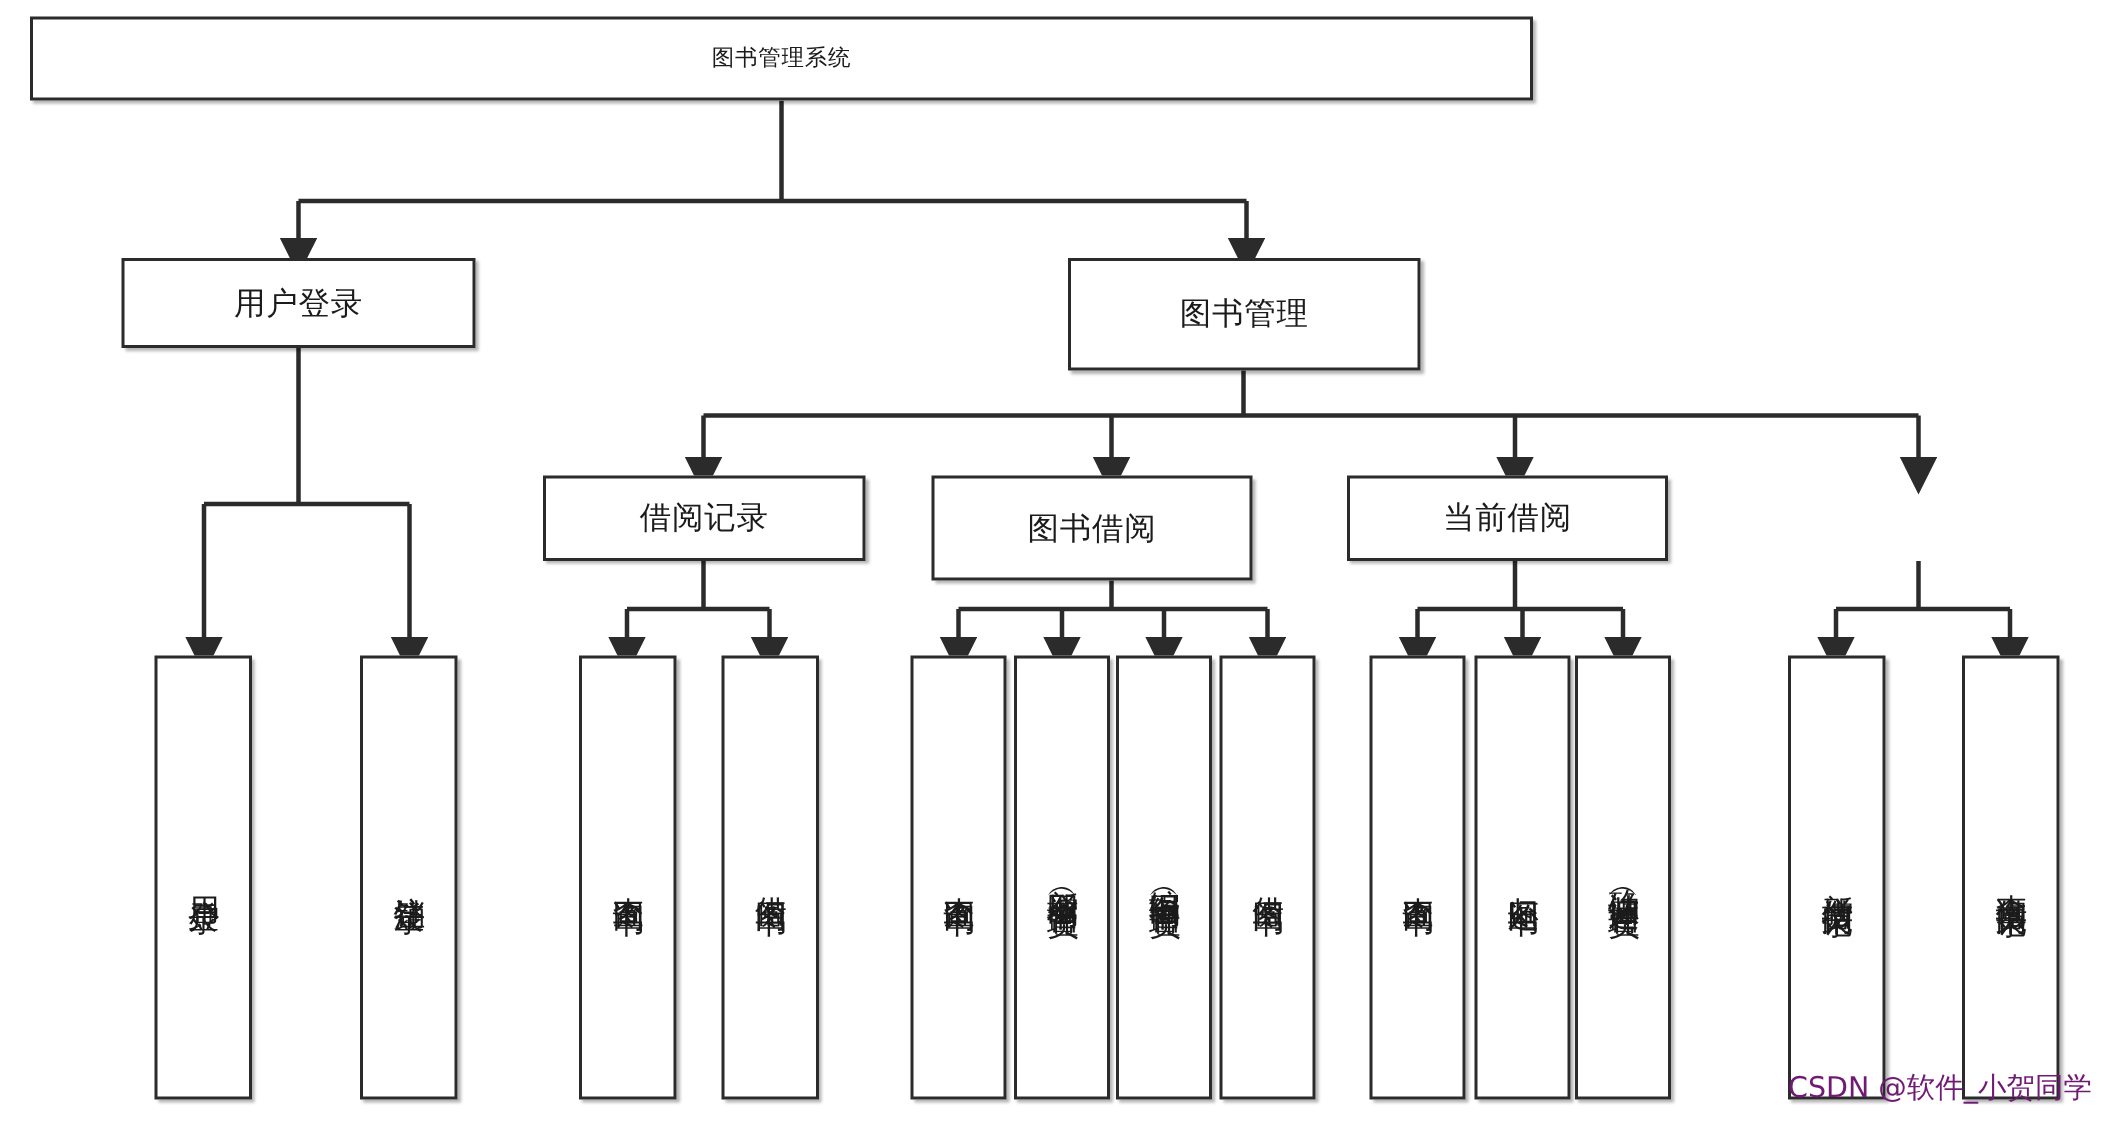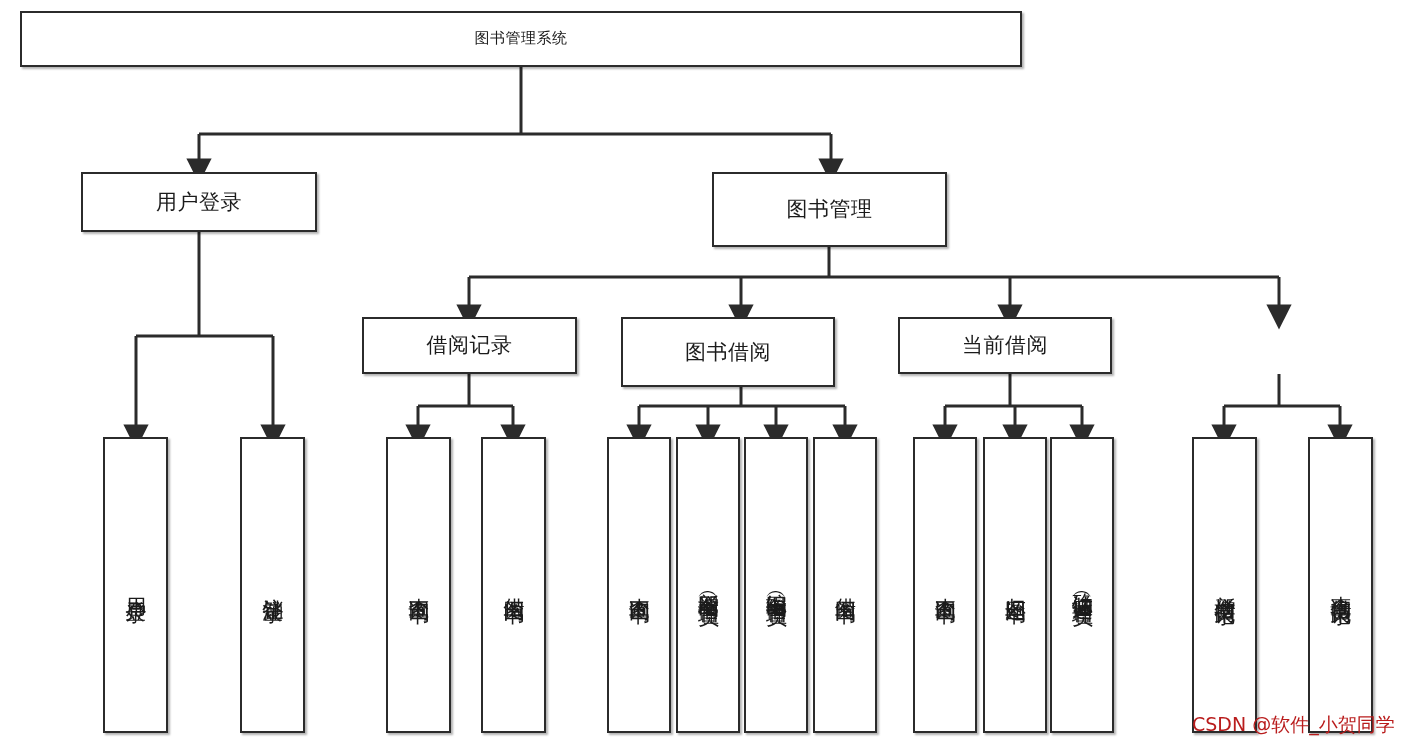"CSDN @软件_小贺同学" .watermark { color: #b91c1c -> #701a75 }
